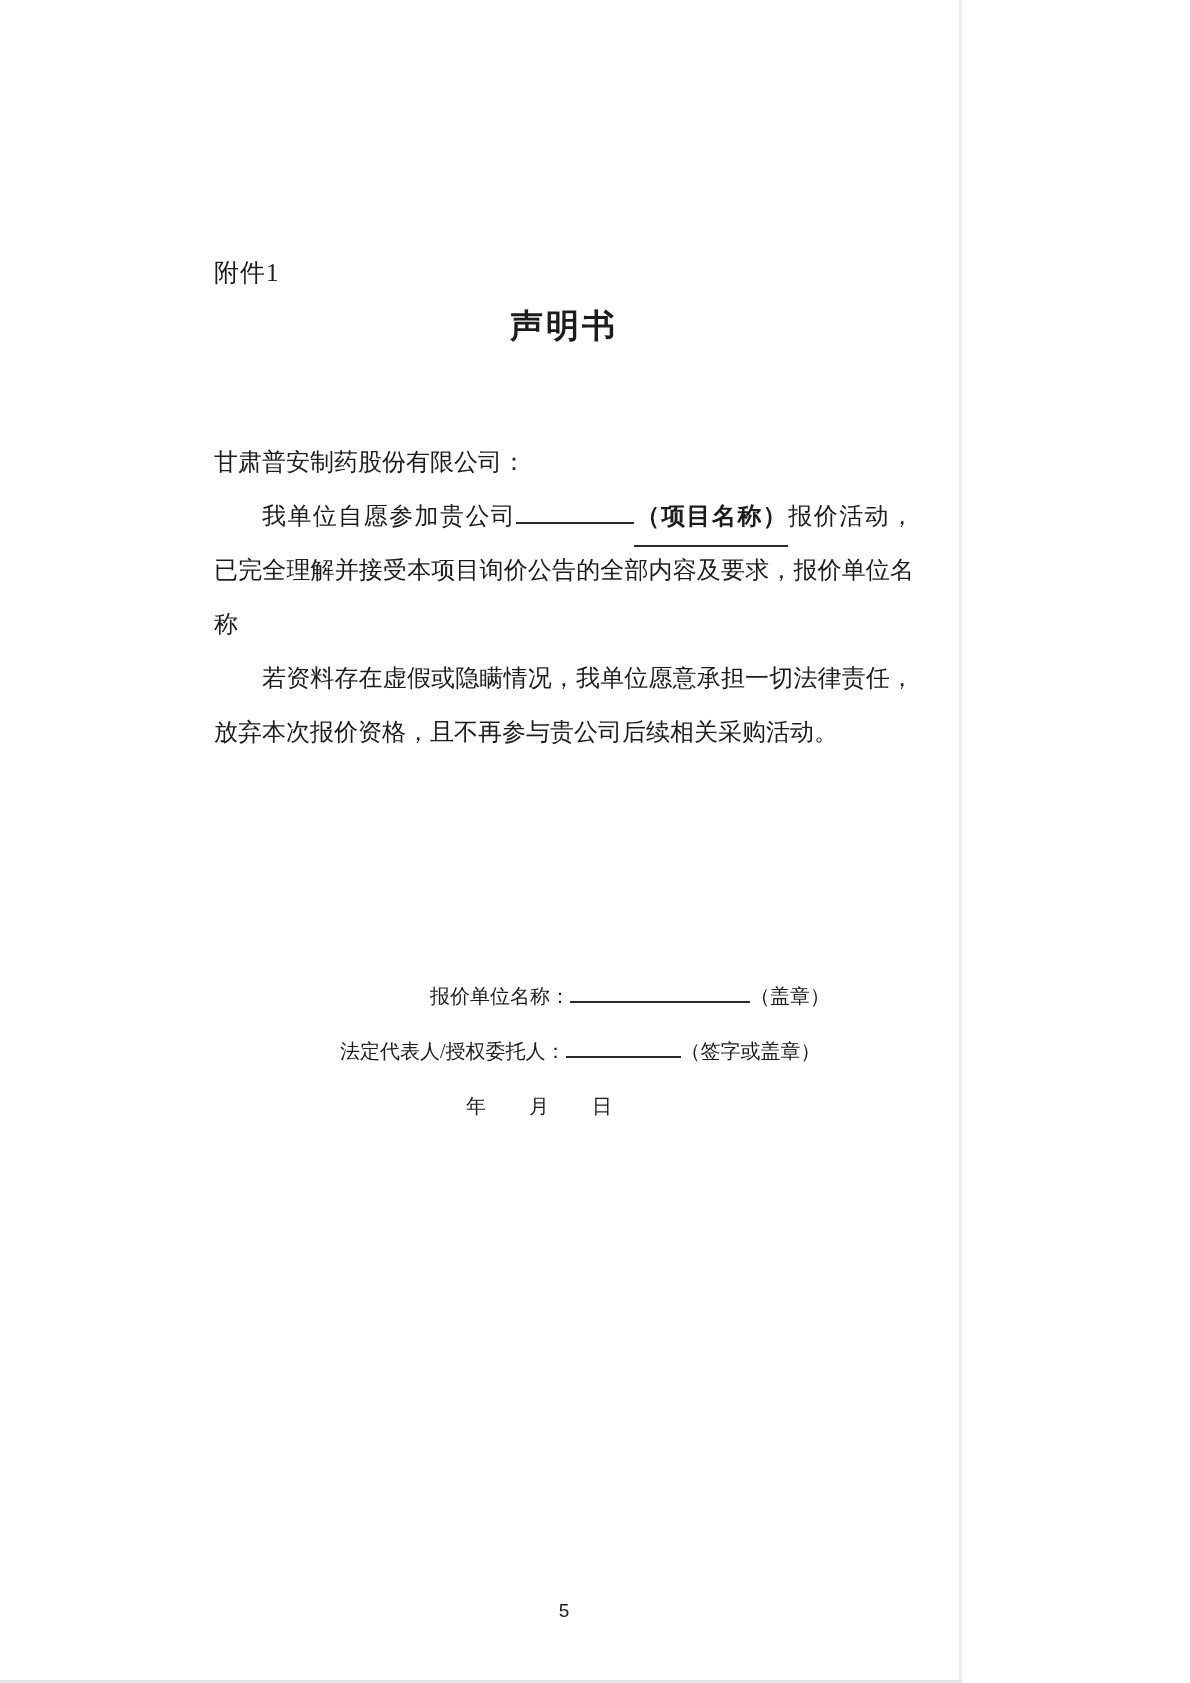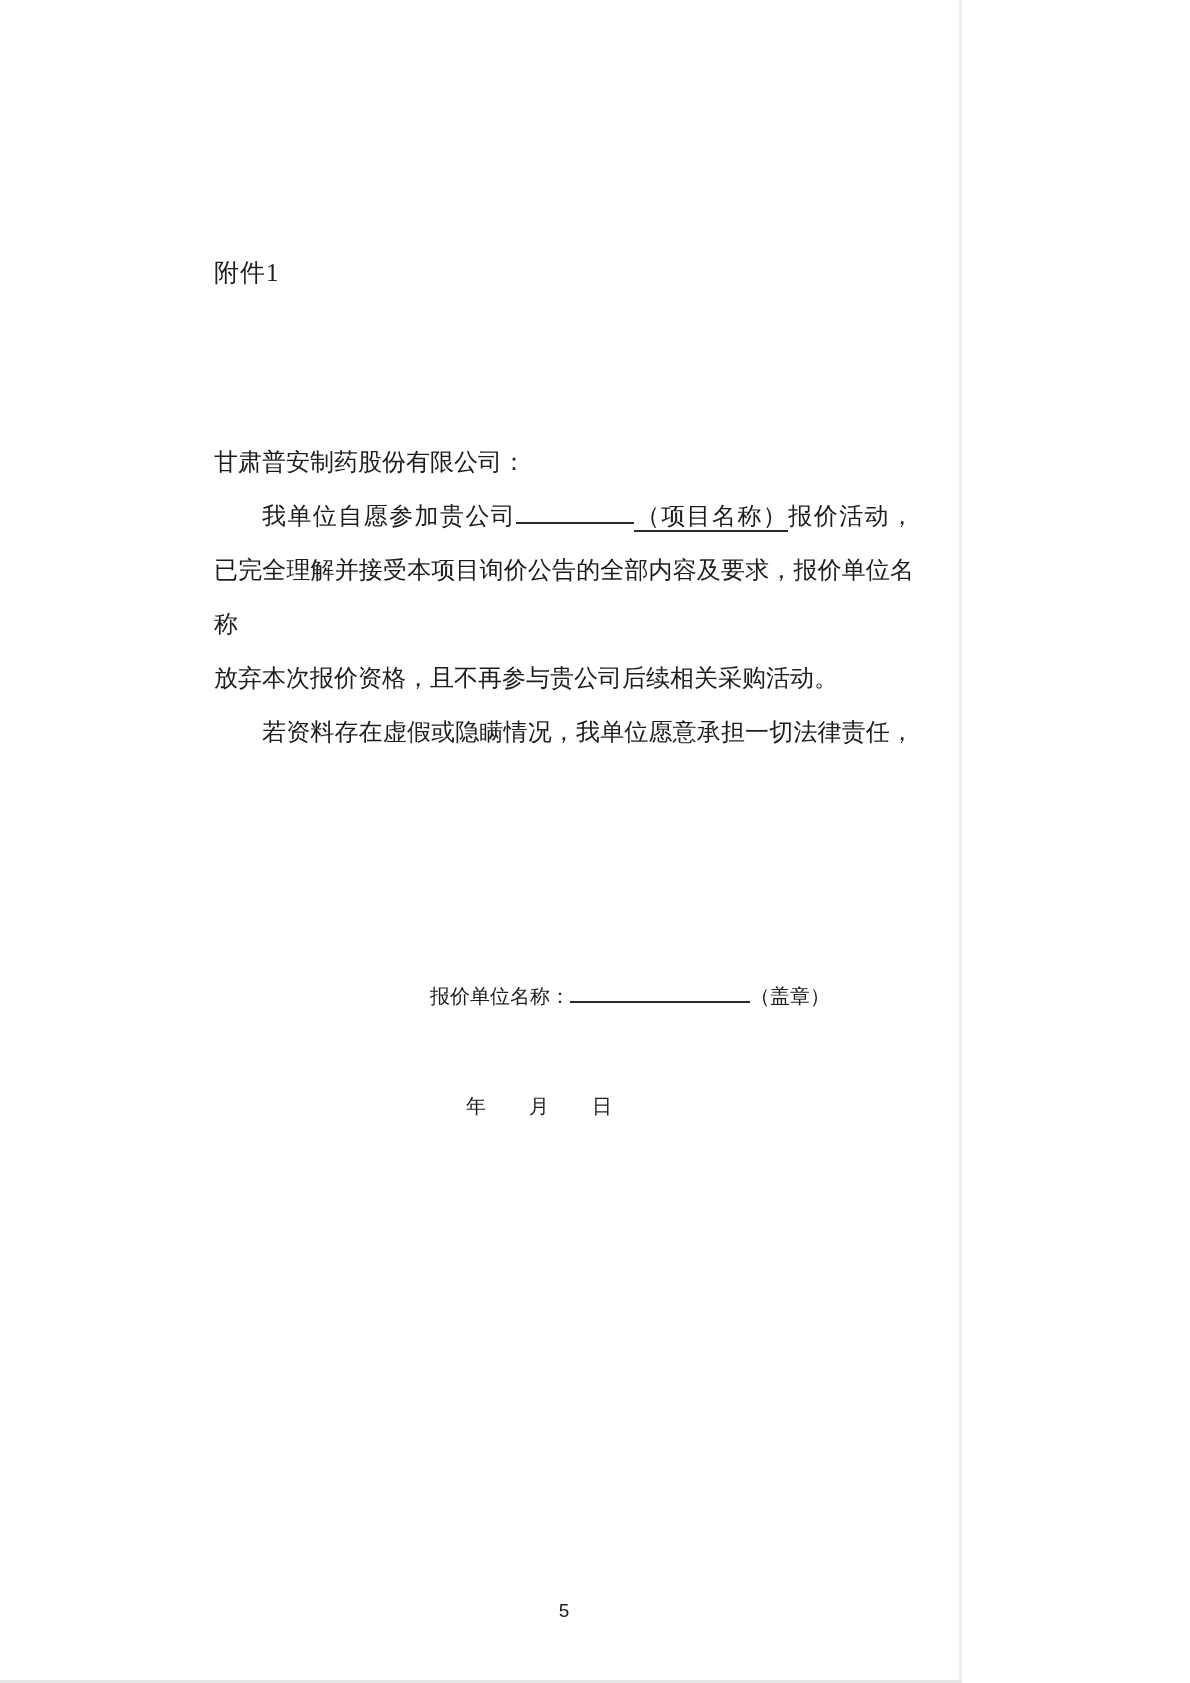"声明书" div.doc-title { html: none -> <div>声明书</div> }
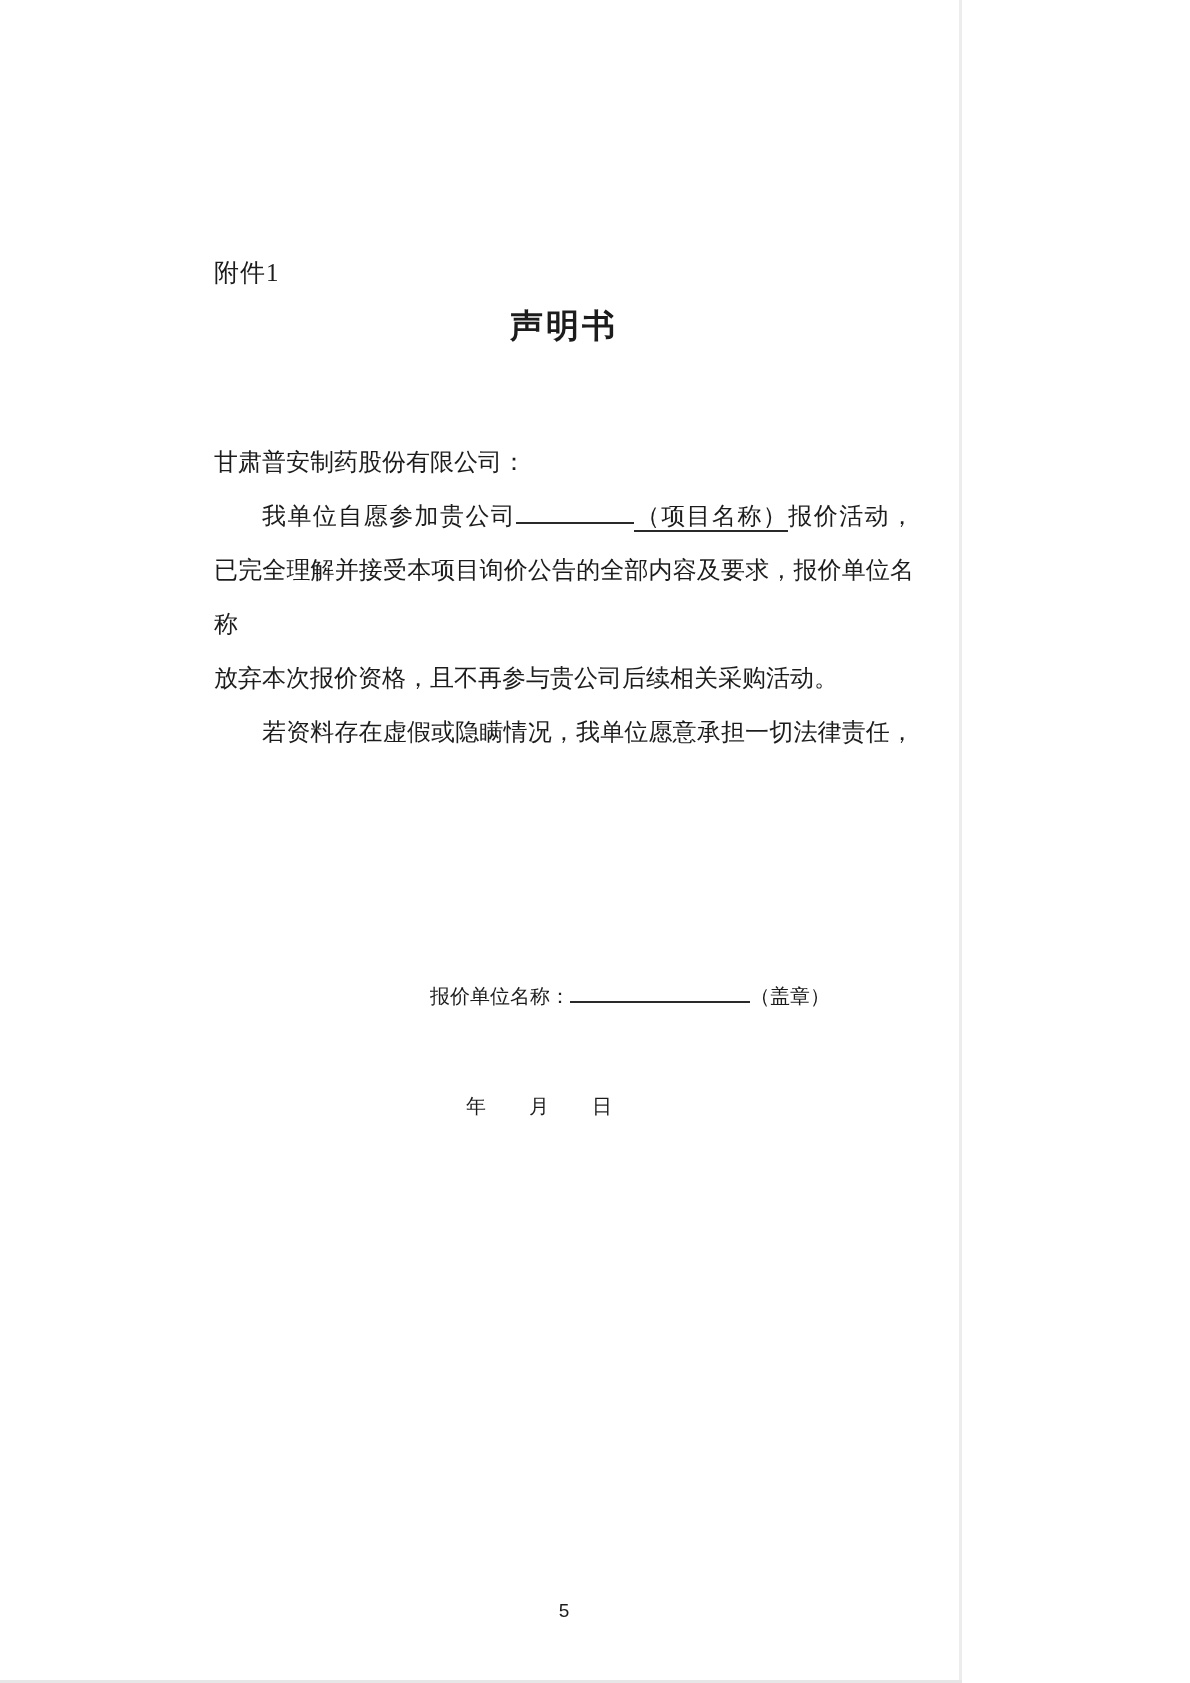"（项目名称）" .u-line { font-weight: none -> bold; padding-bottom: 1px -> 16px }
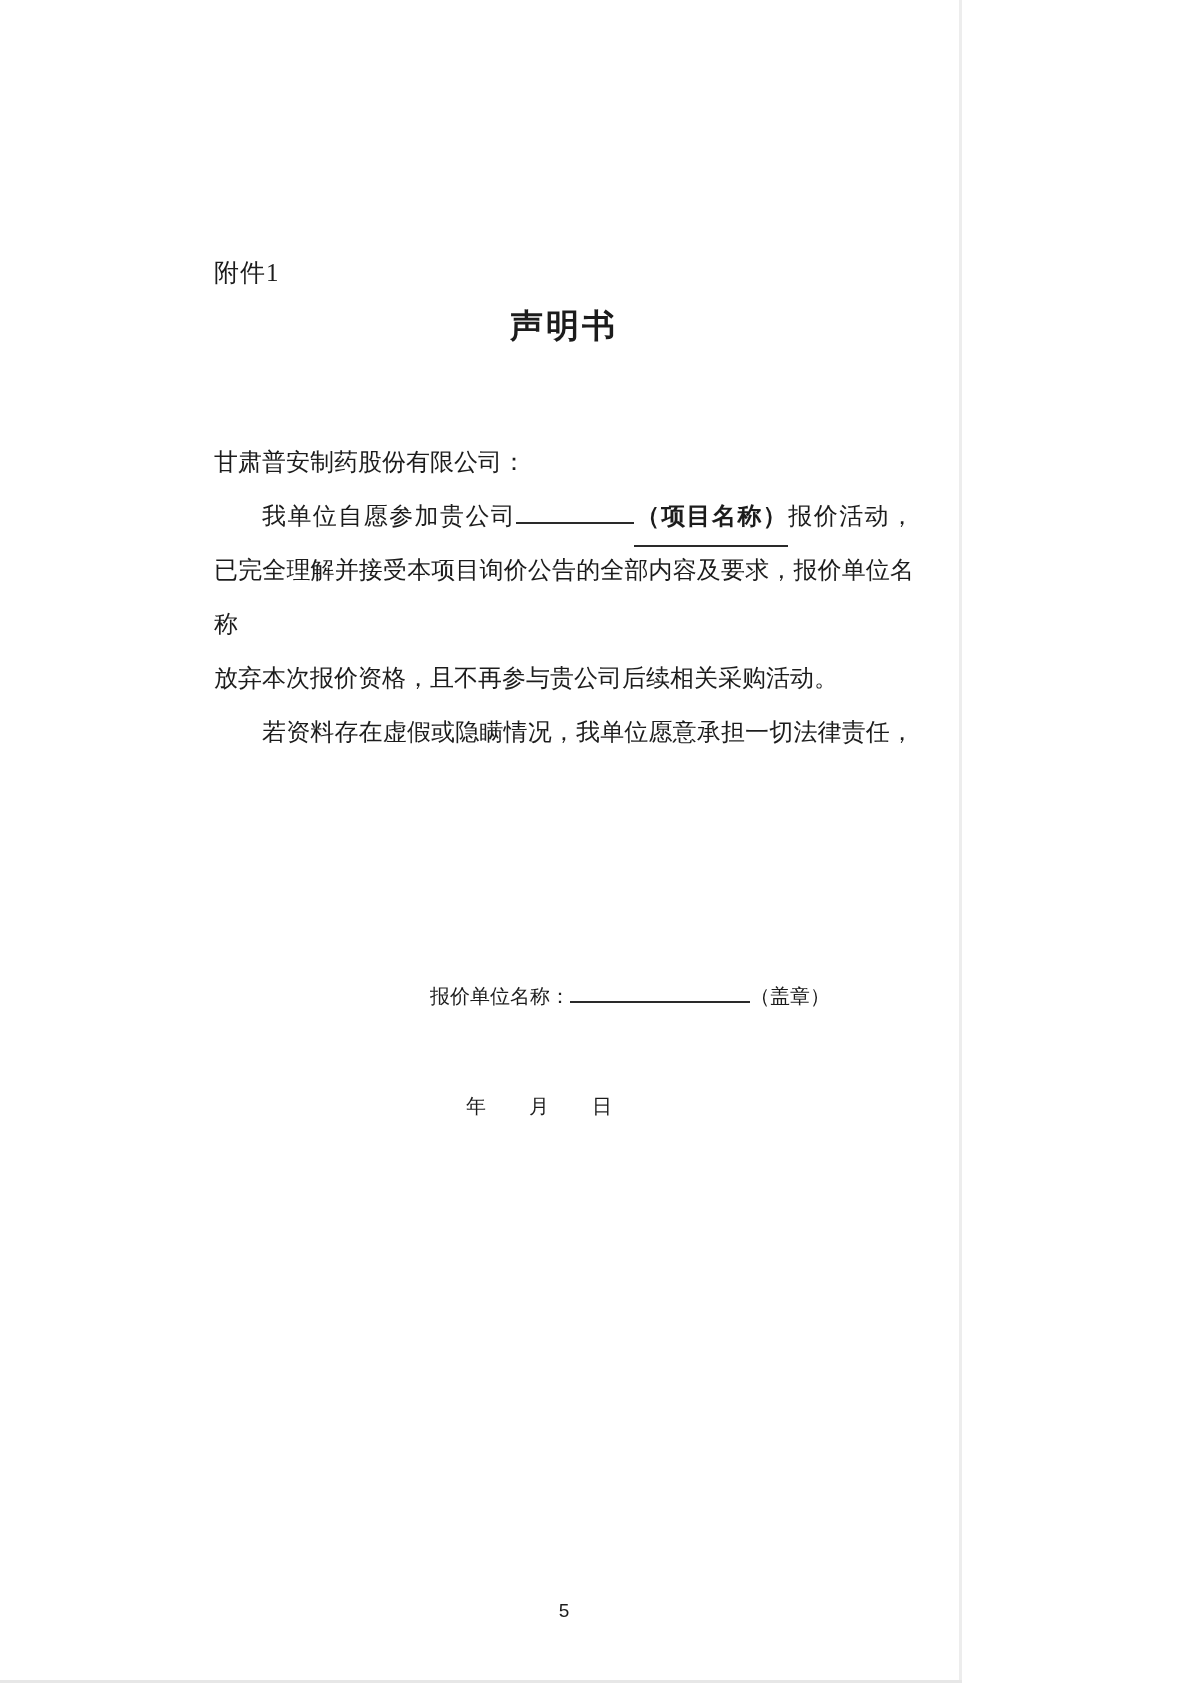"放弃本次报价资格，且不再参与贵公司后续相关采购活动。" div.line { order: before "若资料存在虚假或隐瞒情况，我单位愿意承担一切法律责任，" -> after "若资料存在虚假或隐瞒情况，我单位愿意承担一切法律责任，" }
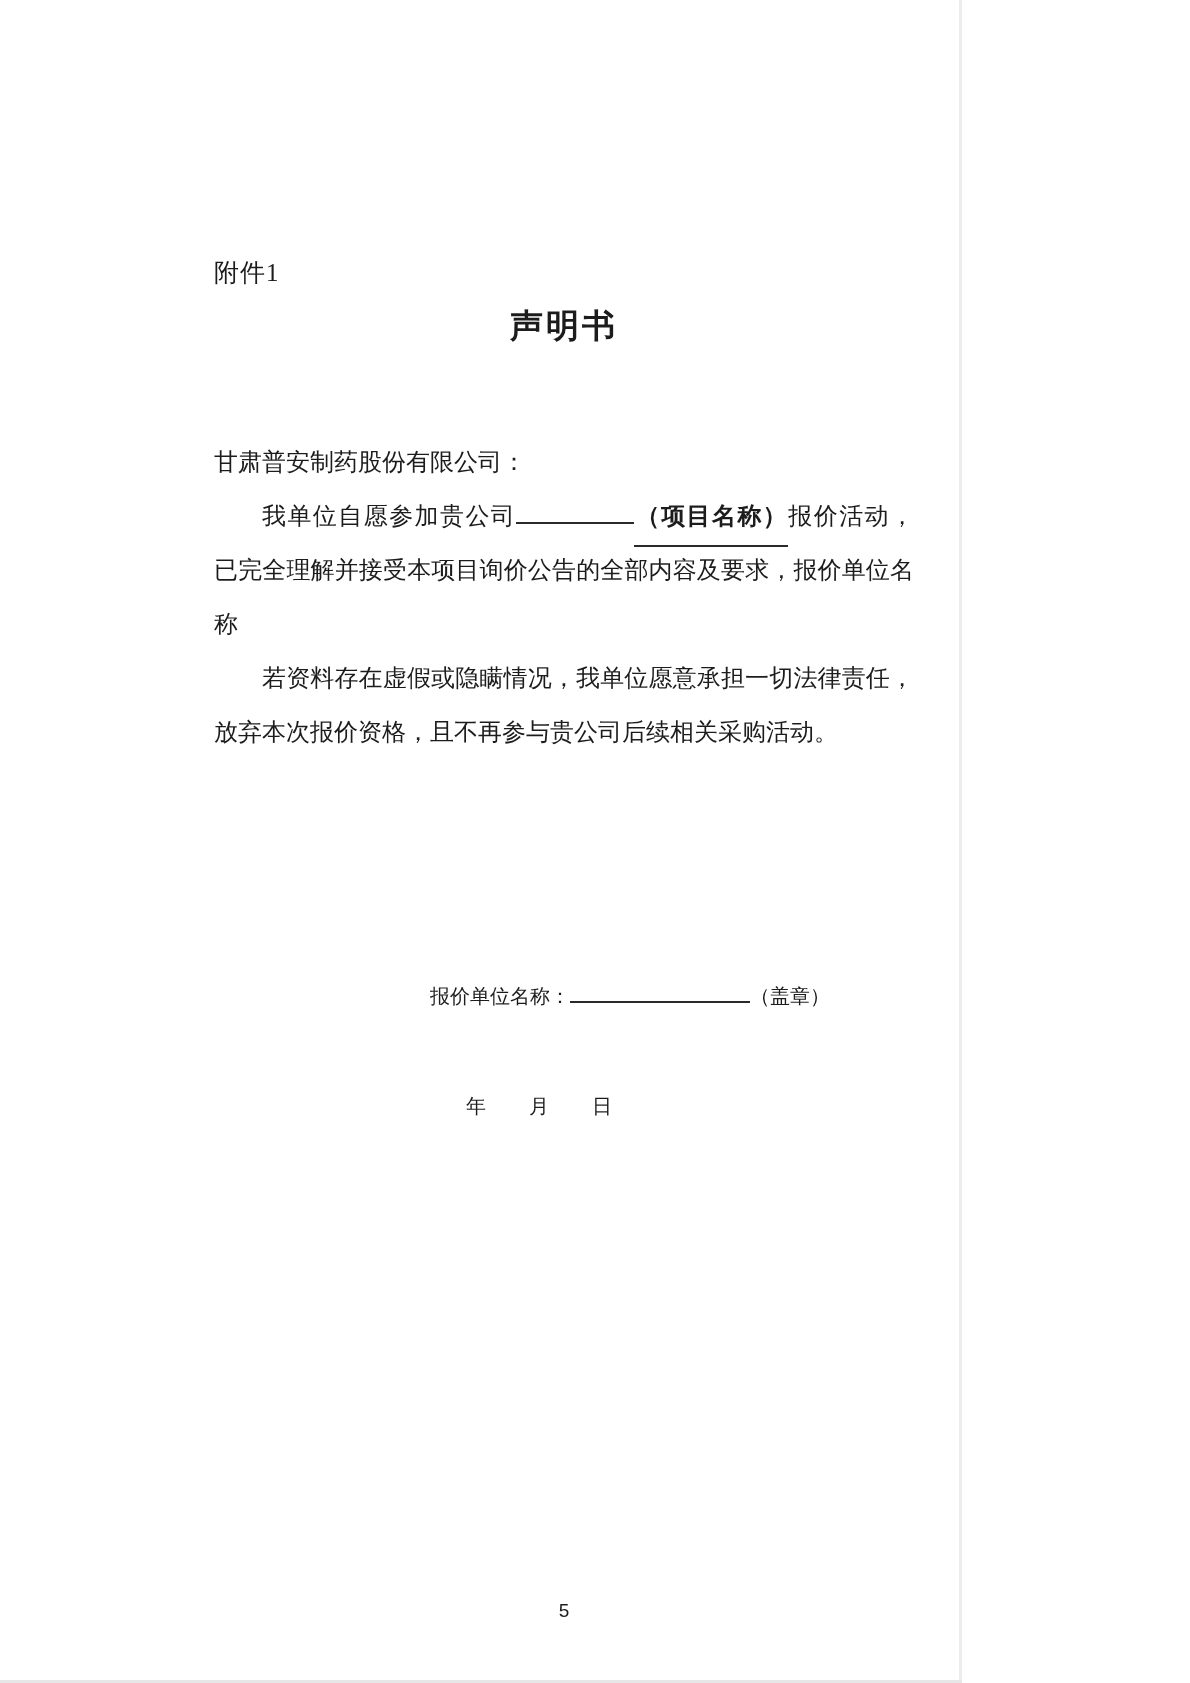"法定代表人/授权委托人： （签字或盖章）" div.sig-line { html: none -> <div> <span>法定代表人/授权委托人：</span><span></span><span>（签字或盖章）</span> </div> }
